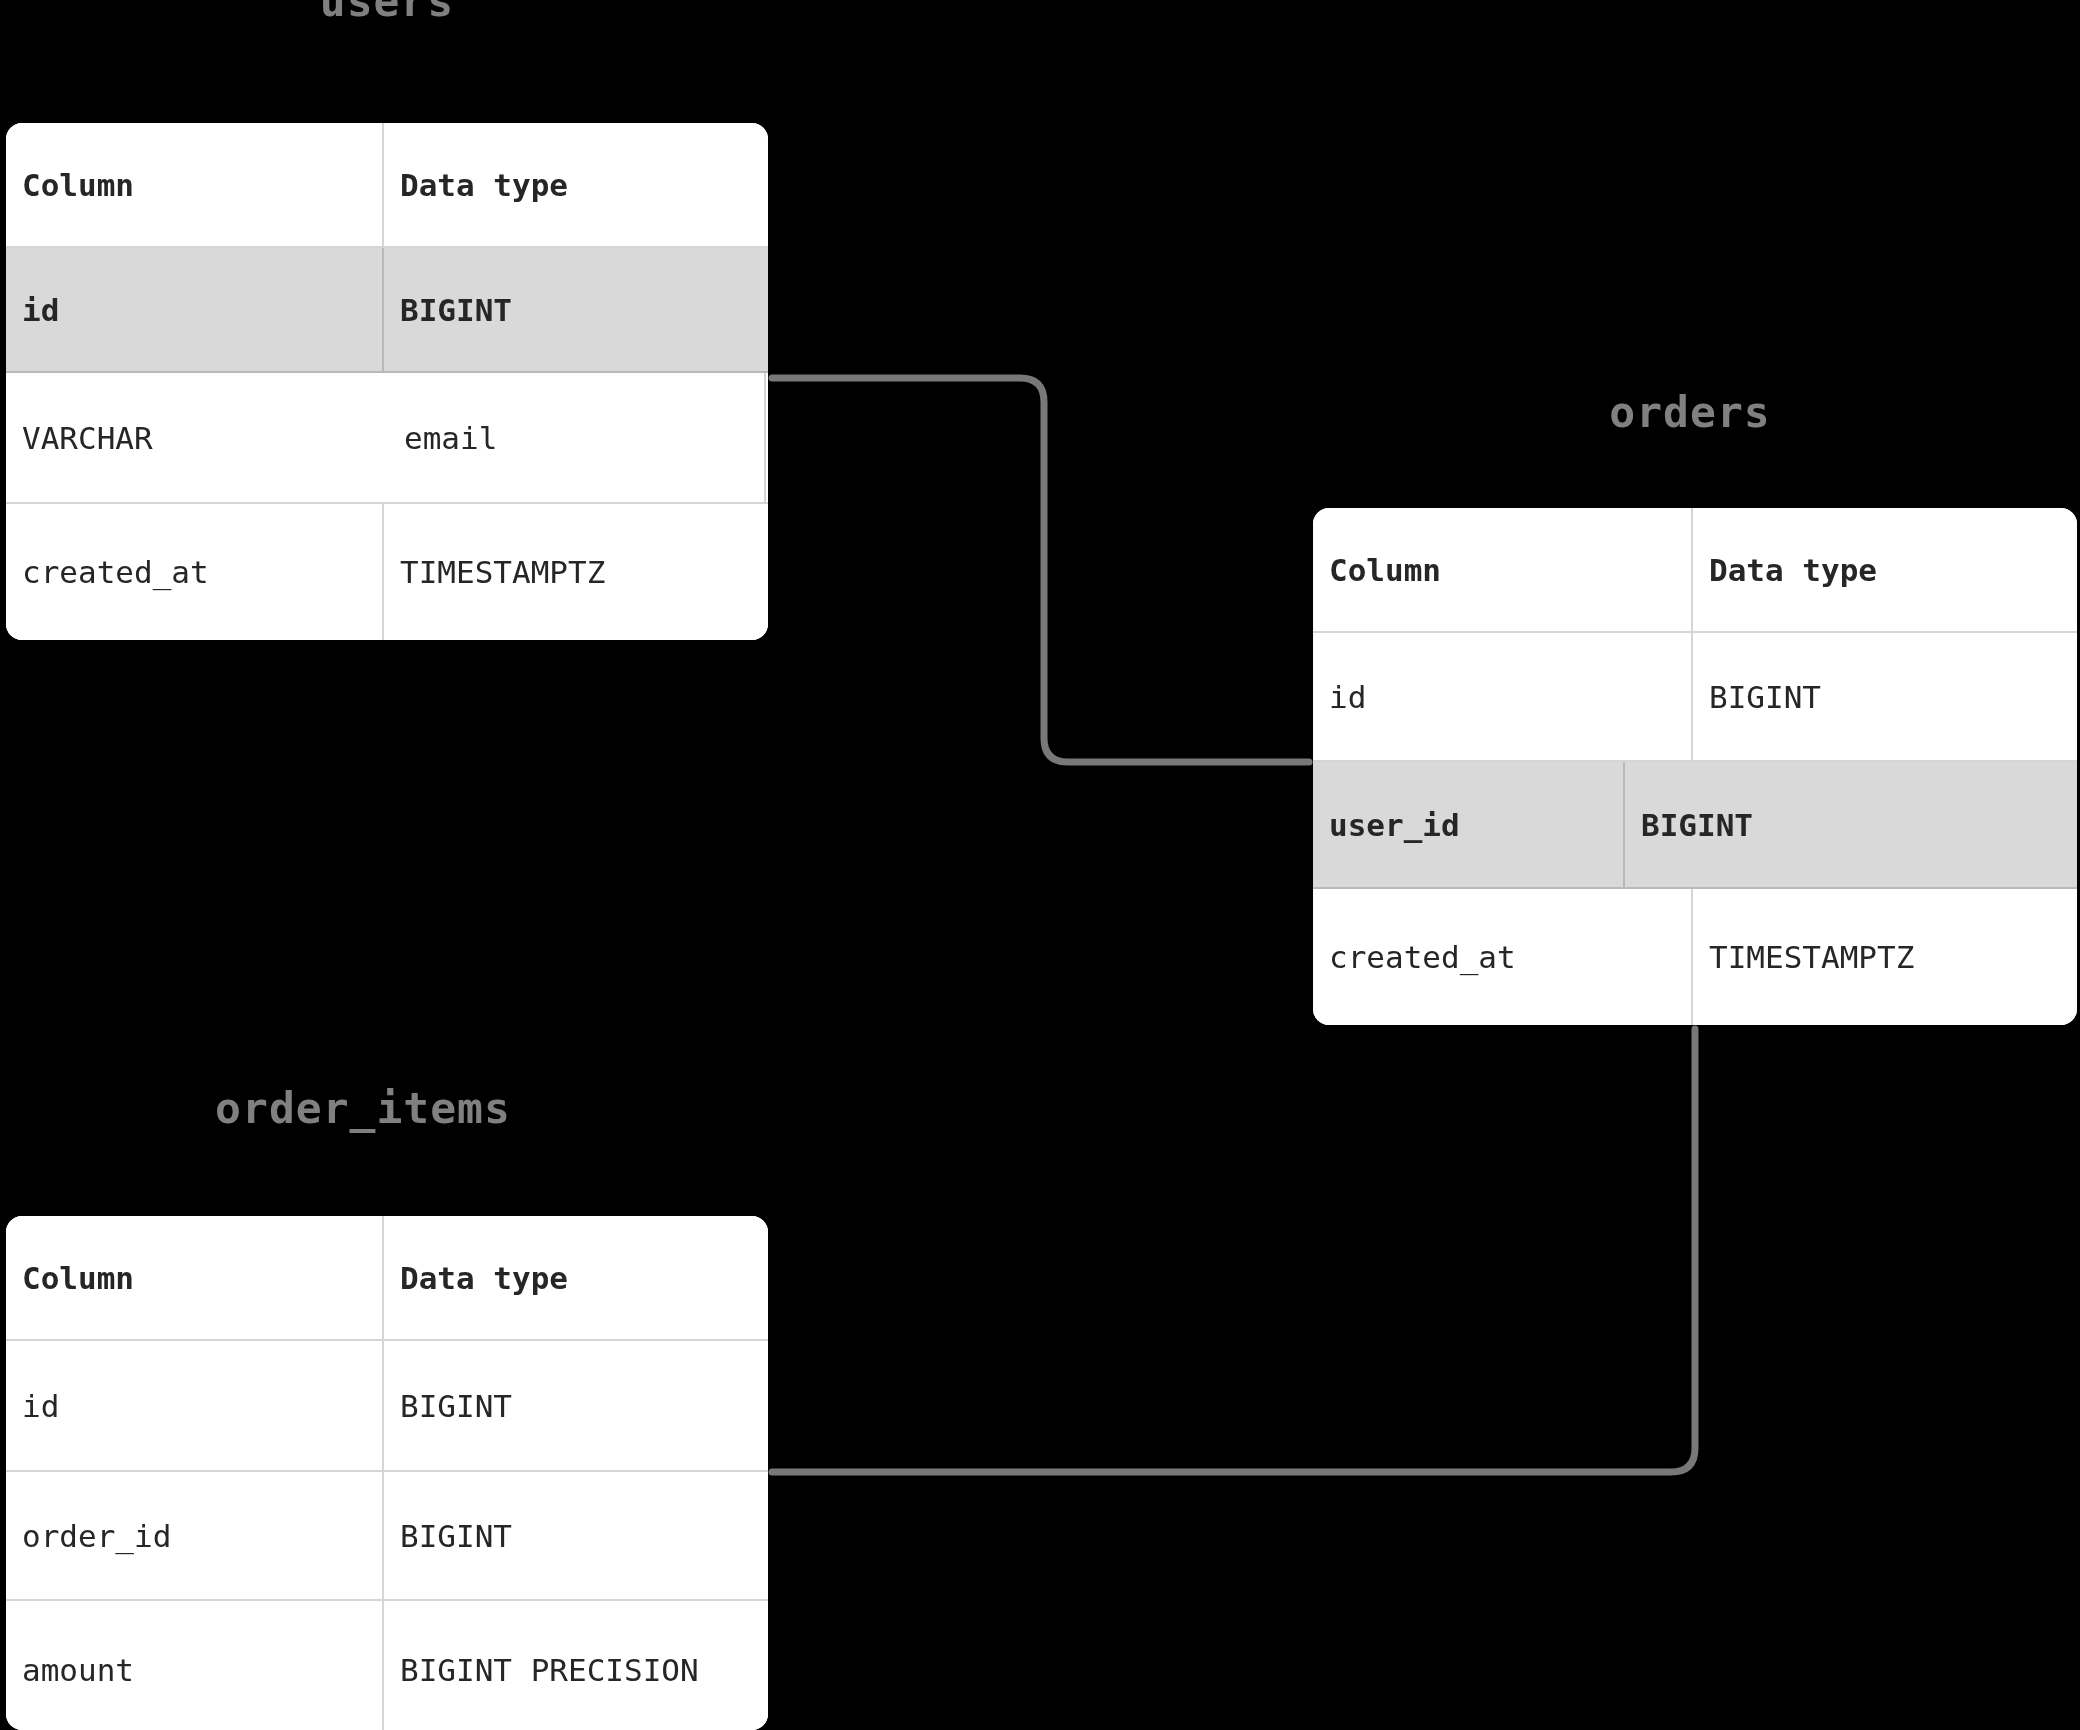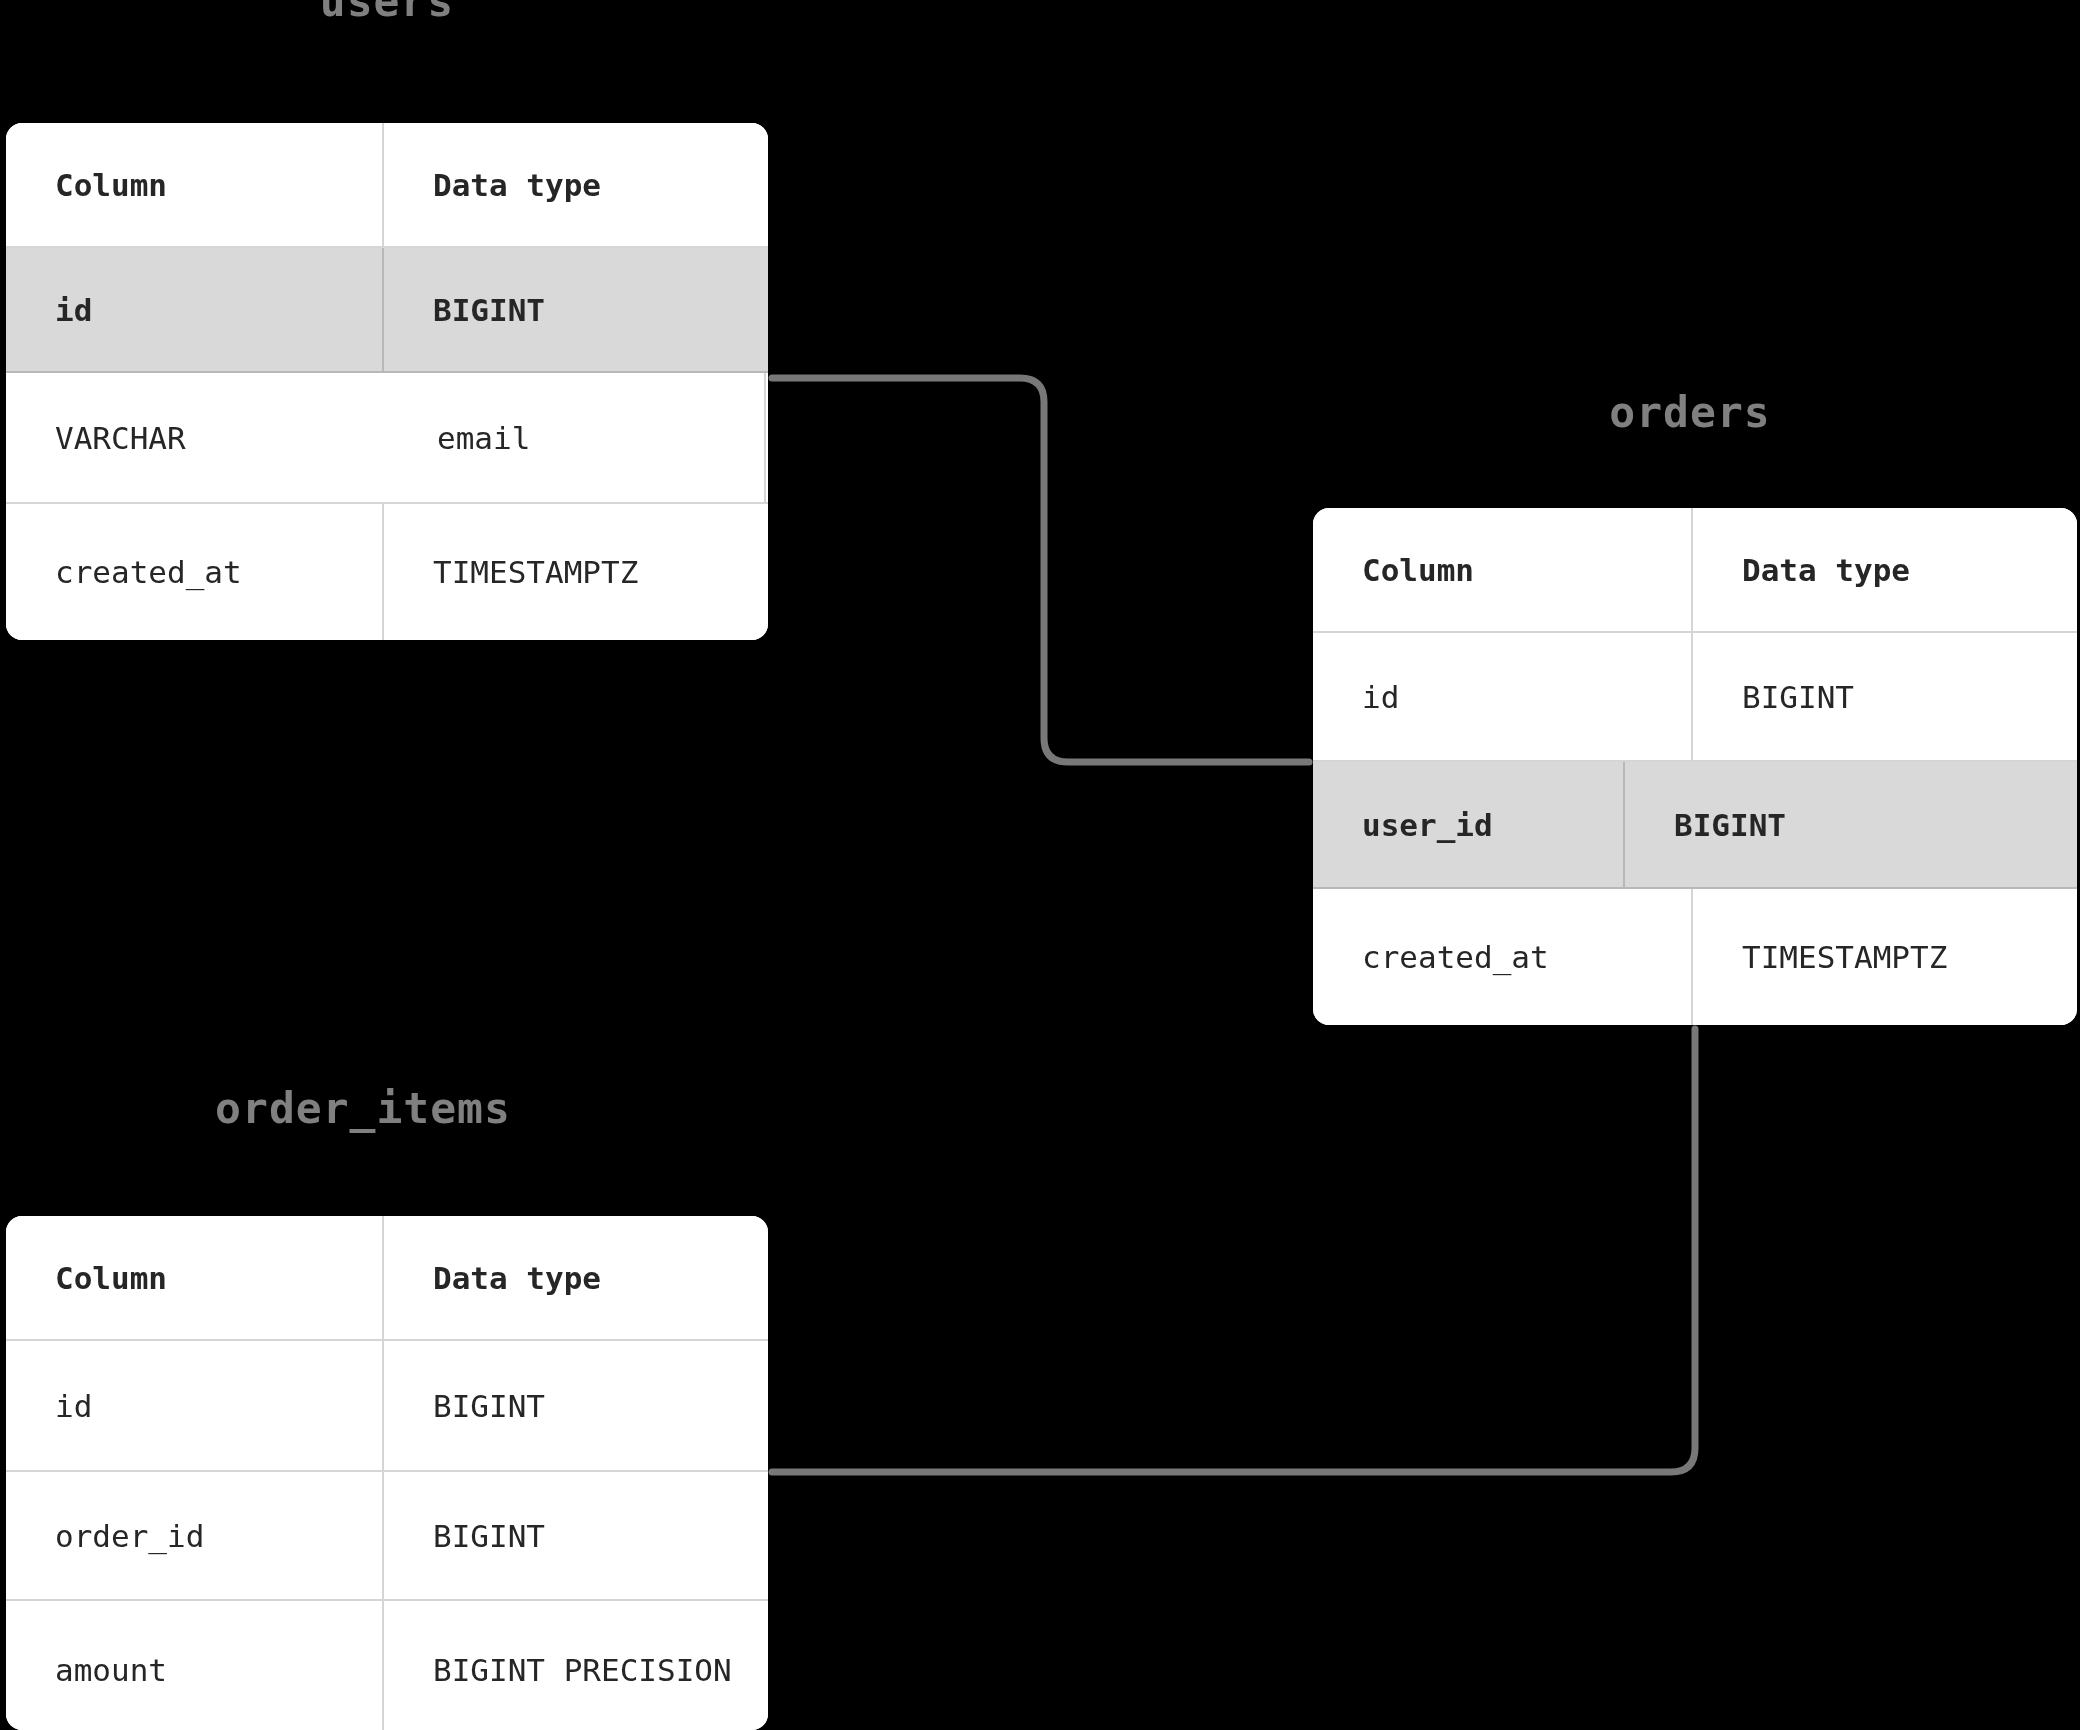"Column" .cell { padding-left: 49px -> 16px }
